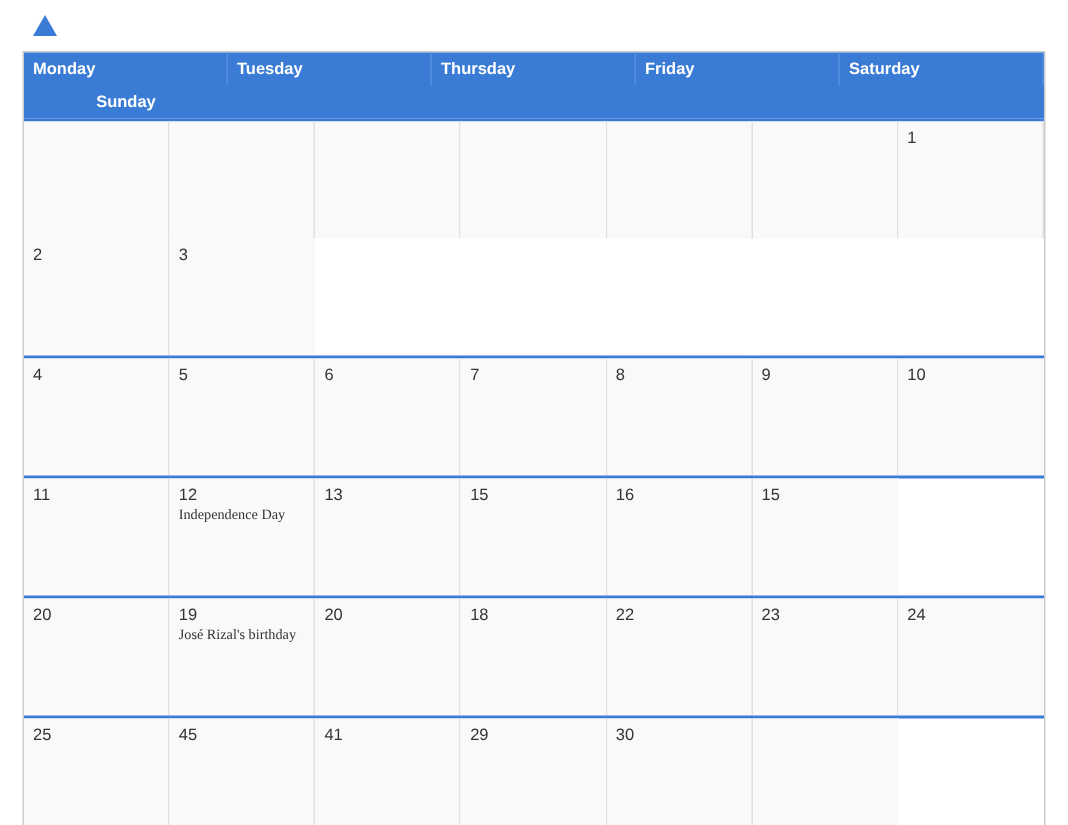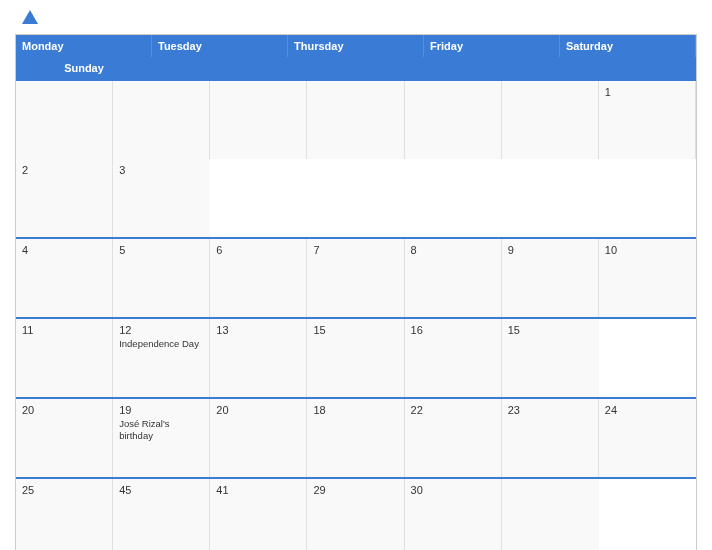"Independence Day" .day-event { font-family: none -> Liberation Serif, serif }
